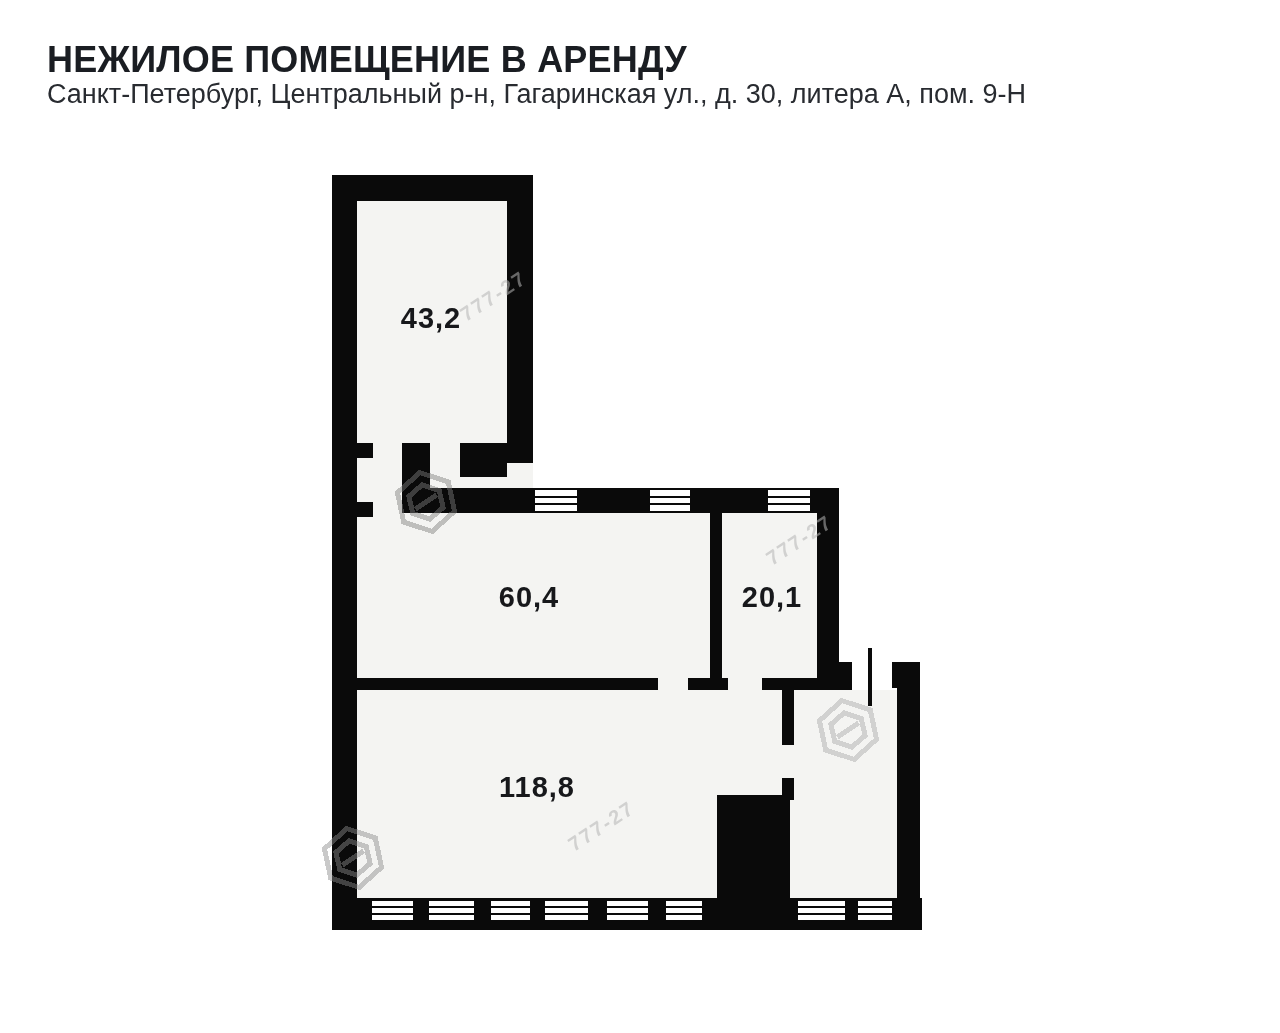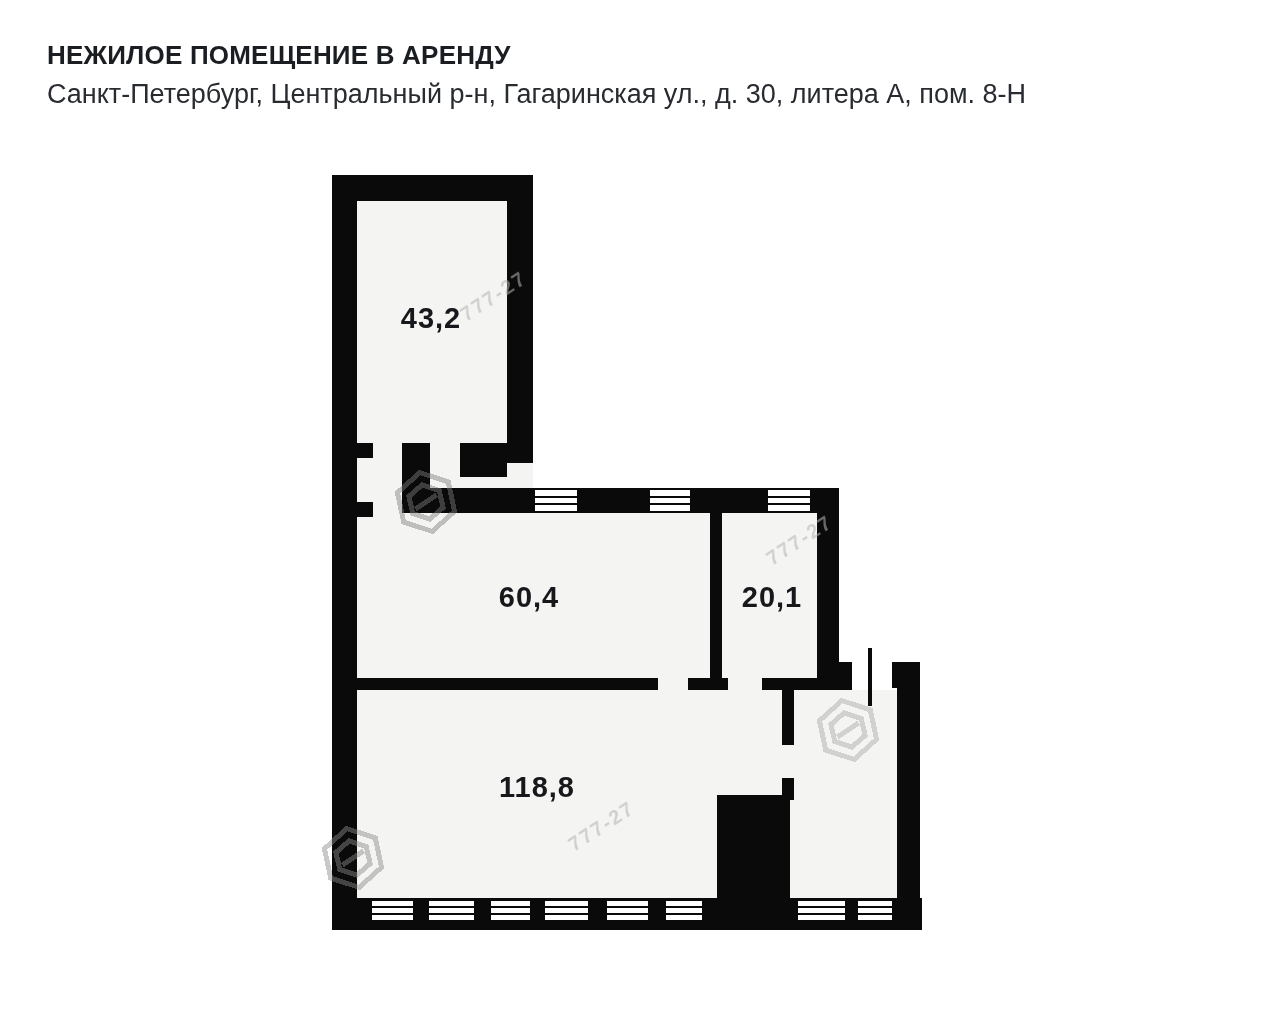"НЕЖИЛОЕ ПОМЕЩЕНИЕ В АРЕНДУ" .title { font-size: 26px -> 36px }
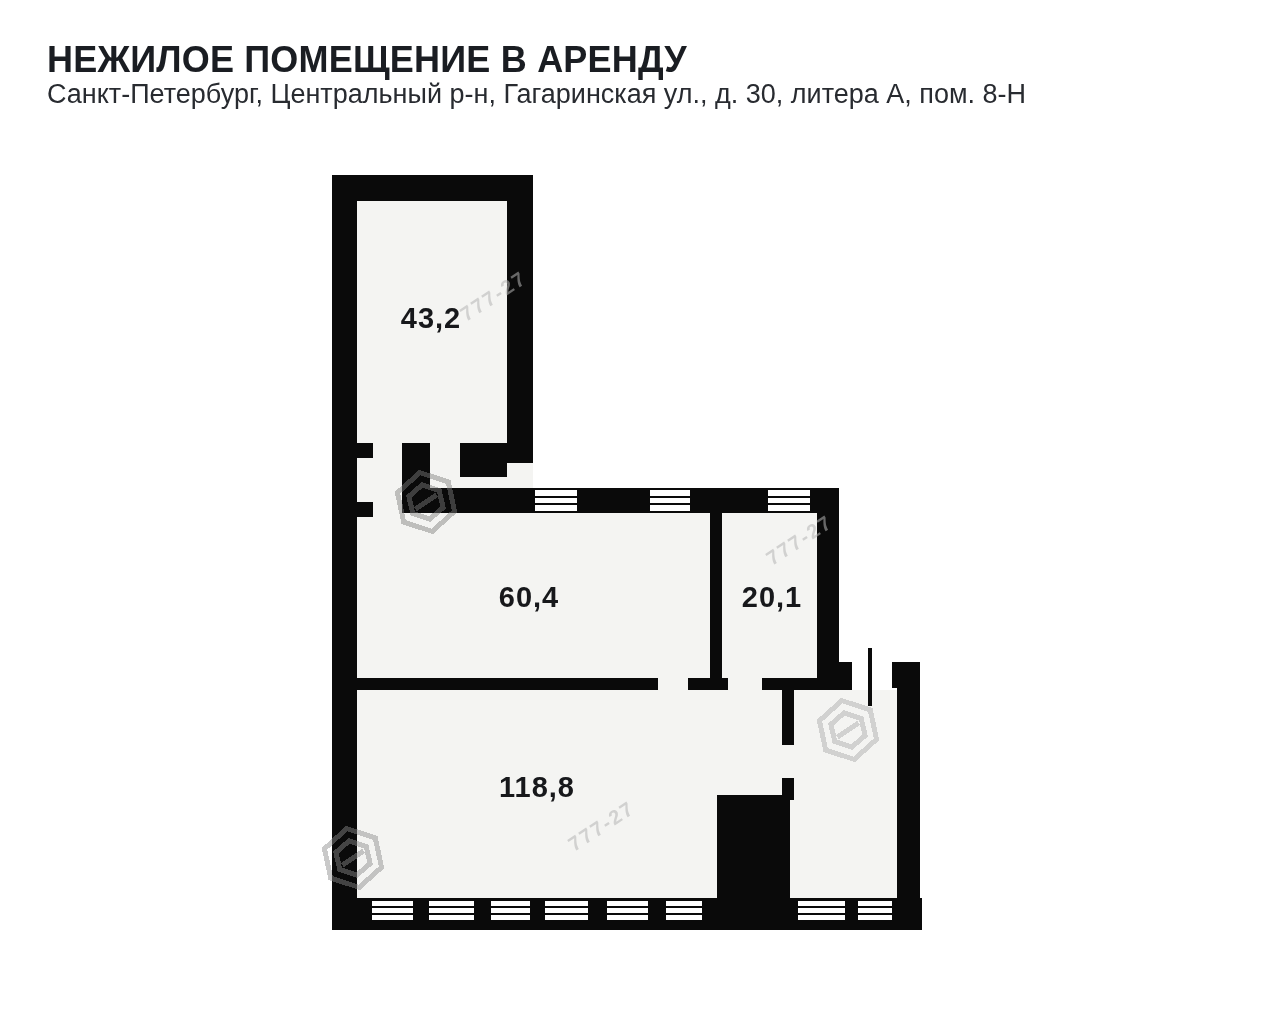"Санкт-Петербург, Центральный р-н," p.subtitle { text: 8-Н -> 9-Н }
